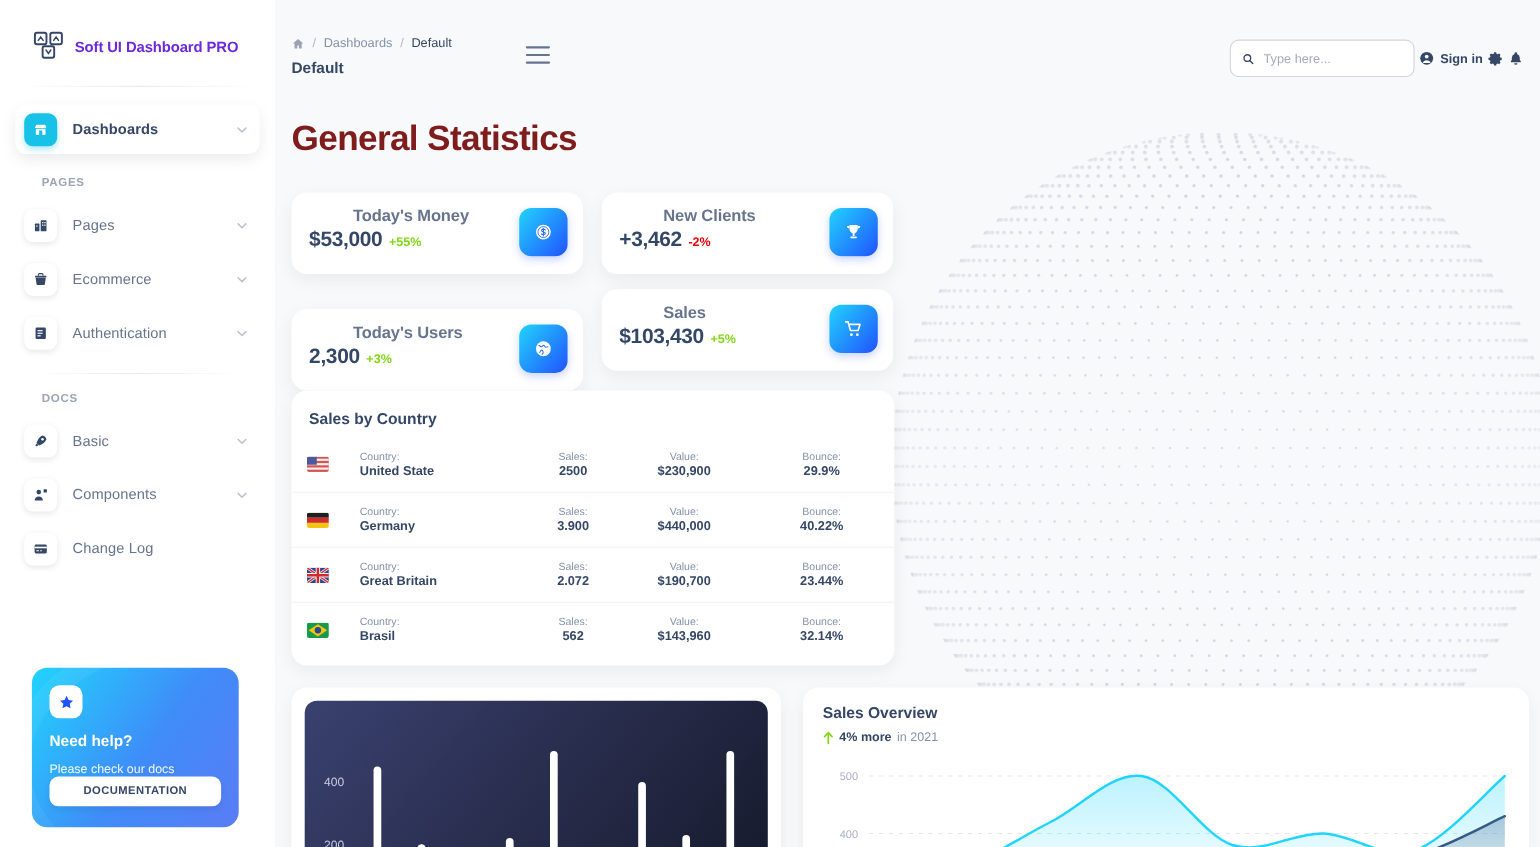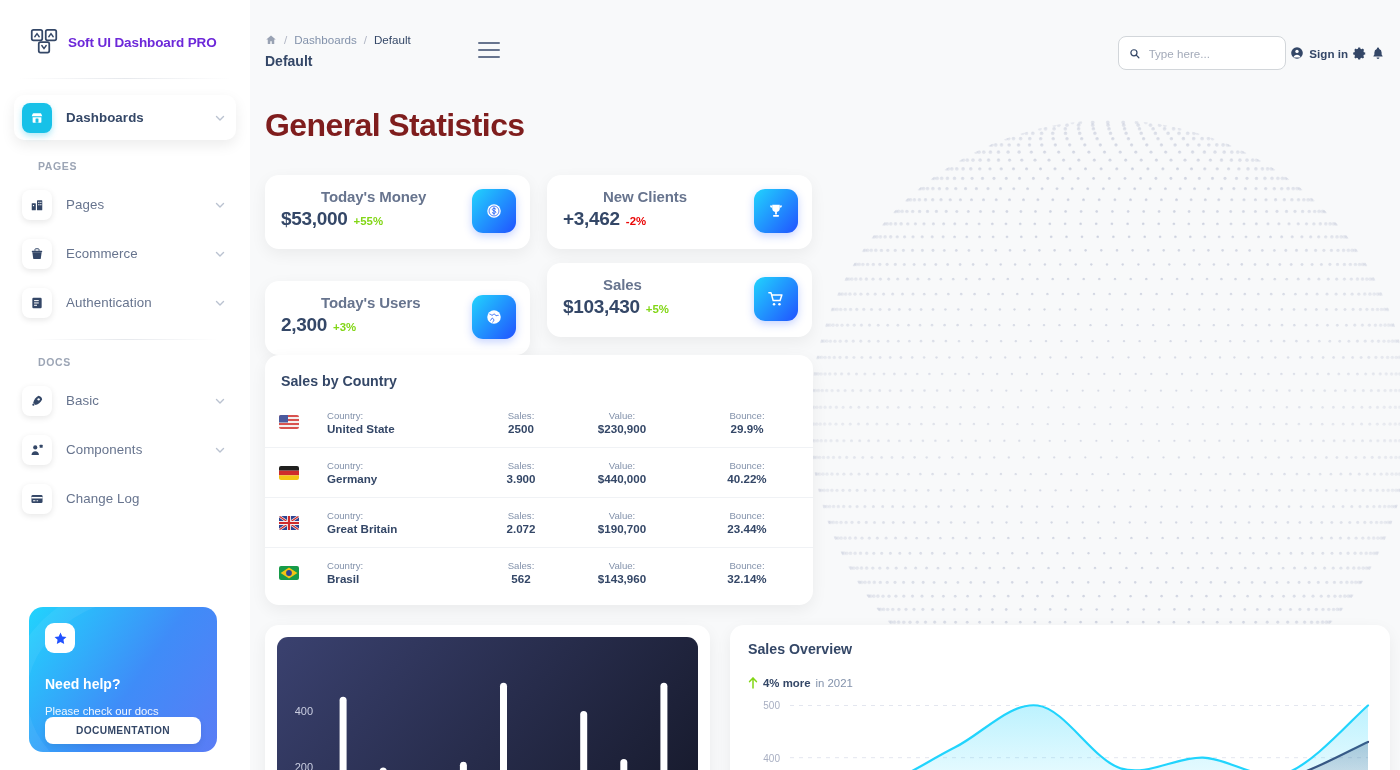"Need help?" .help-title { margin-top: 23px -> 12px }
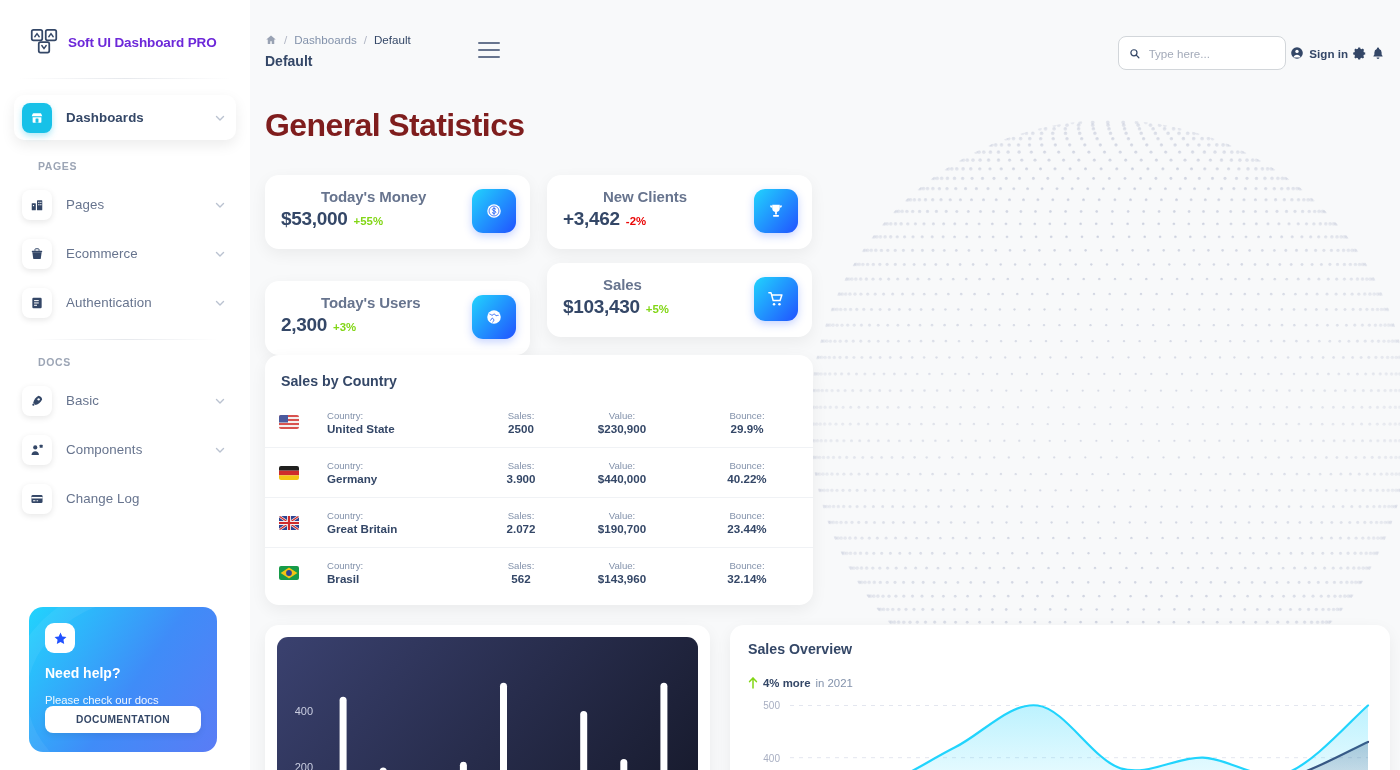"4% more" .line-sub { margin-top: 20px -> 8px }
